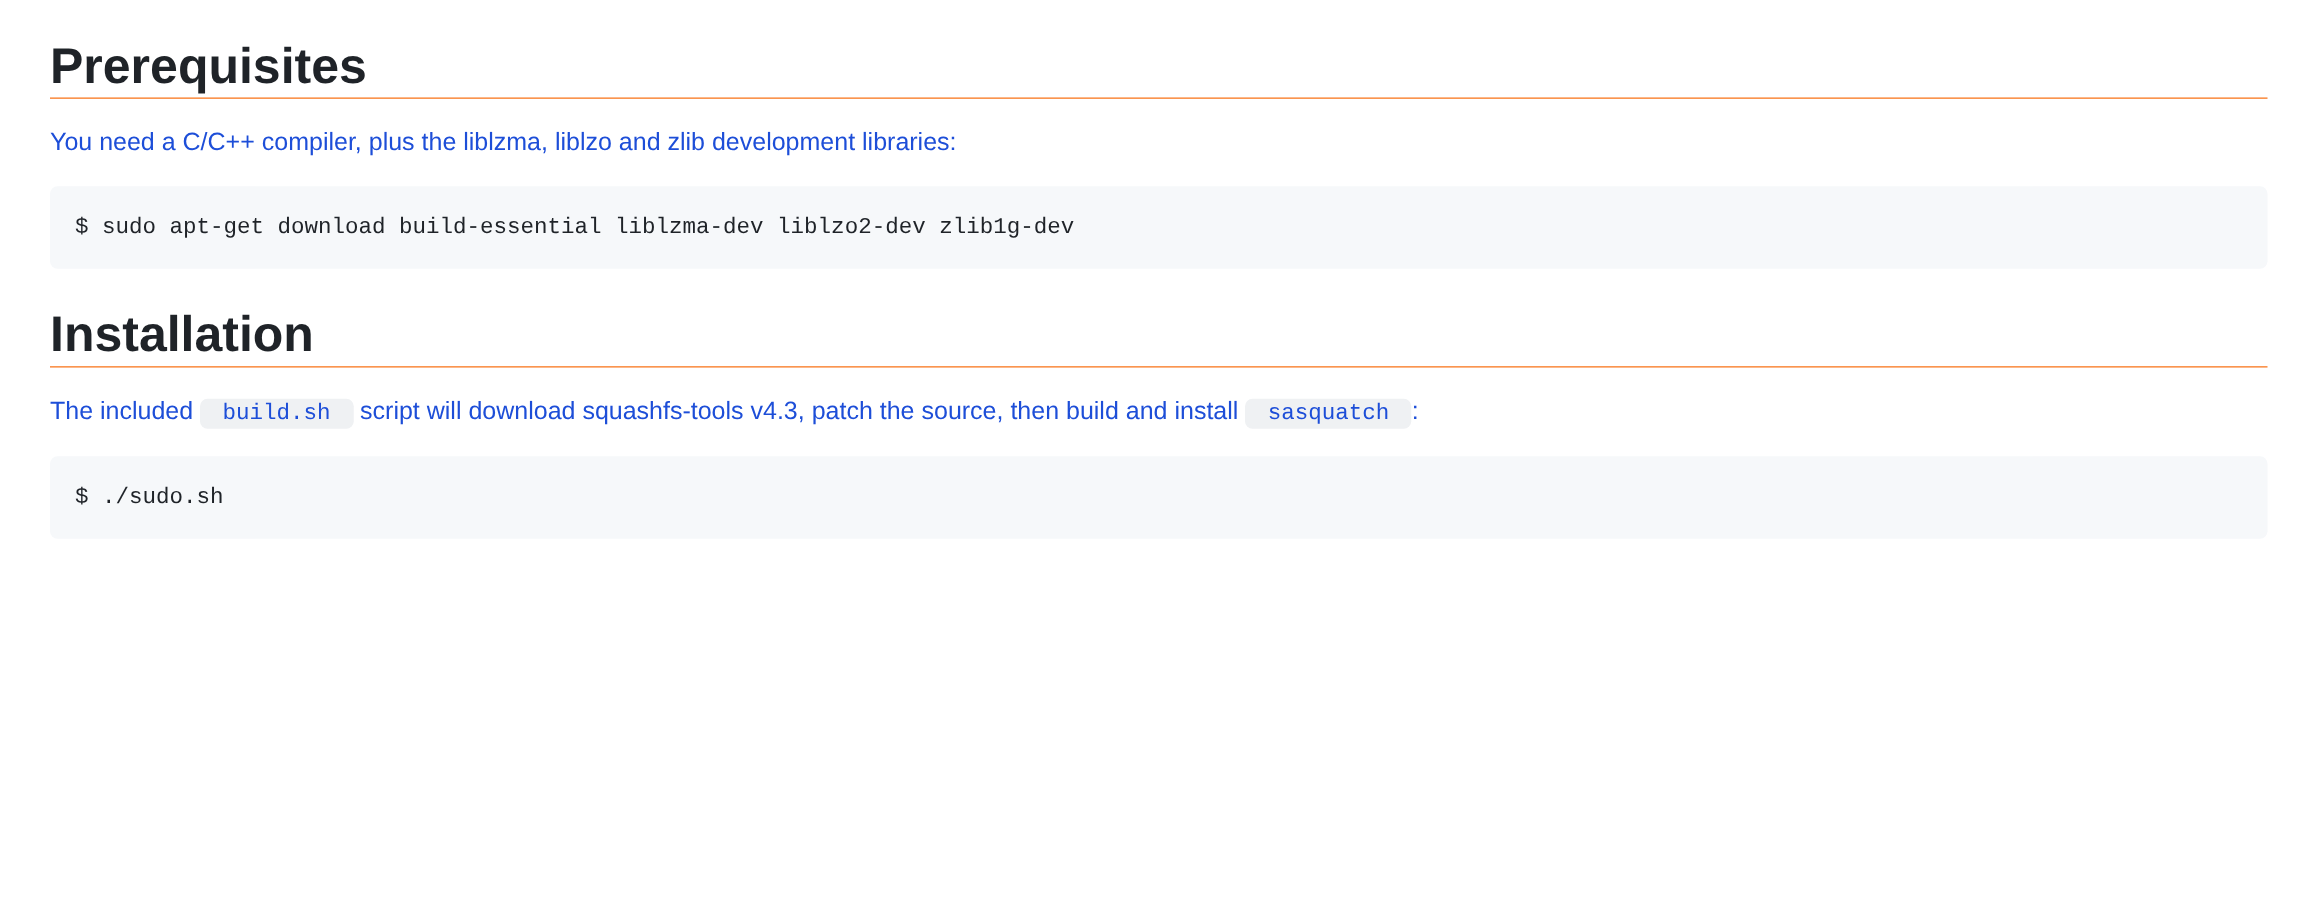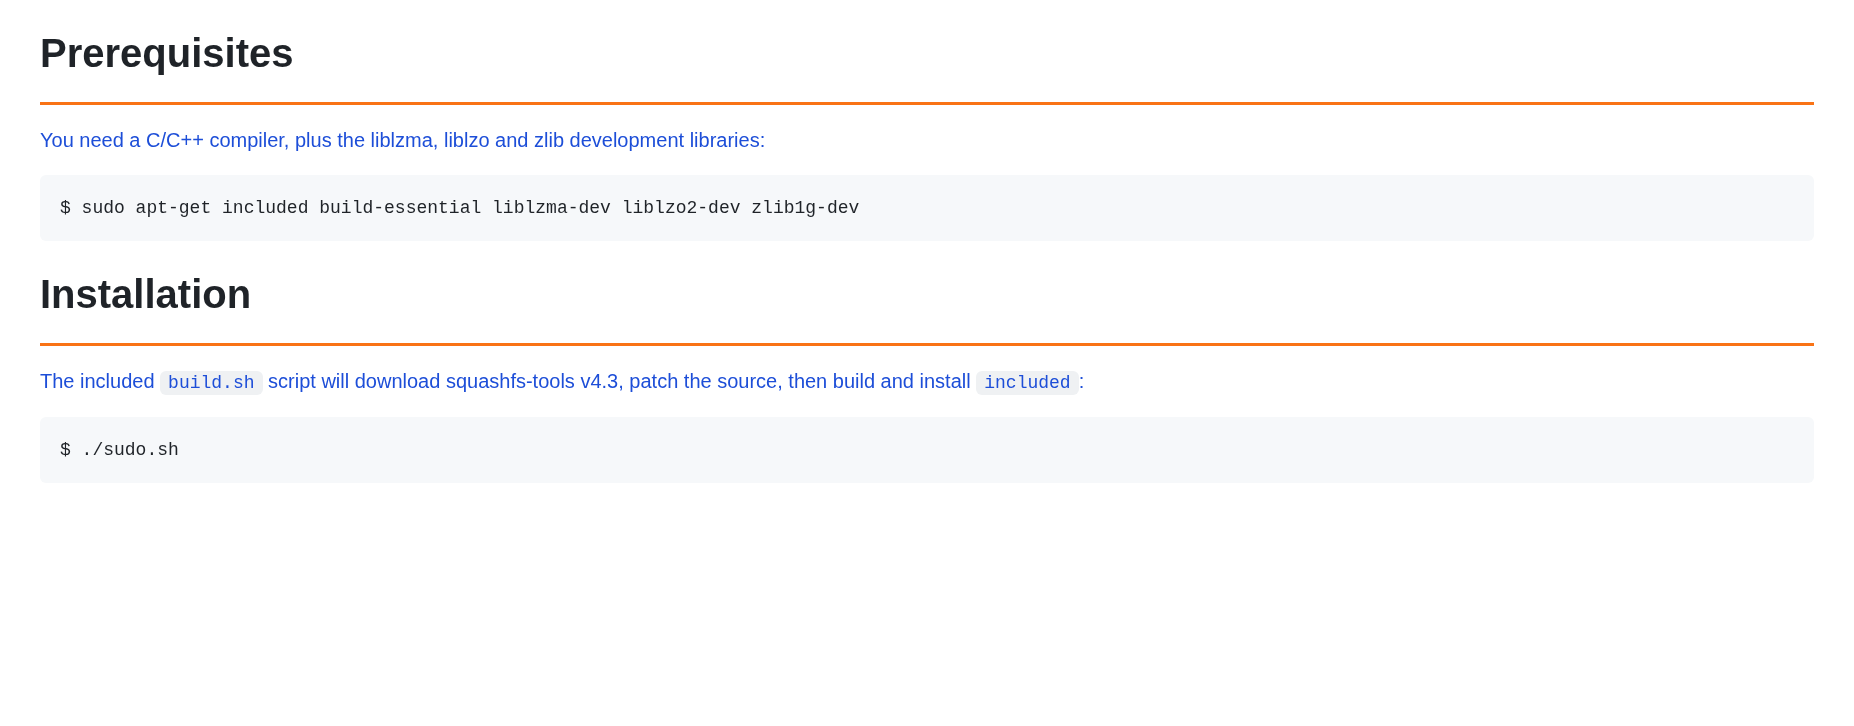"Prerequisites" h1 { border-bottom: 3px solid #f97316 -> 1px solid #f97316; padding-bottom: 24px -> 0 }
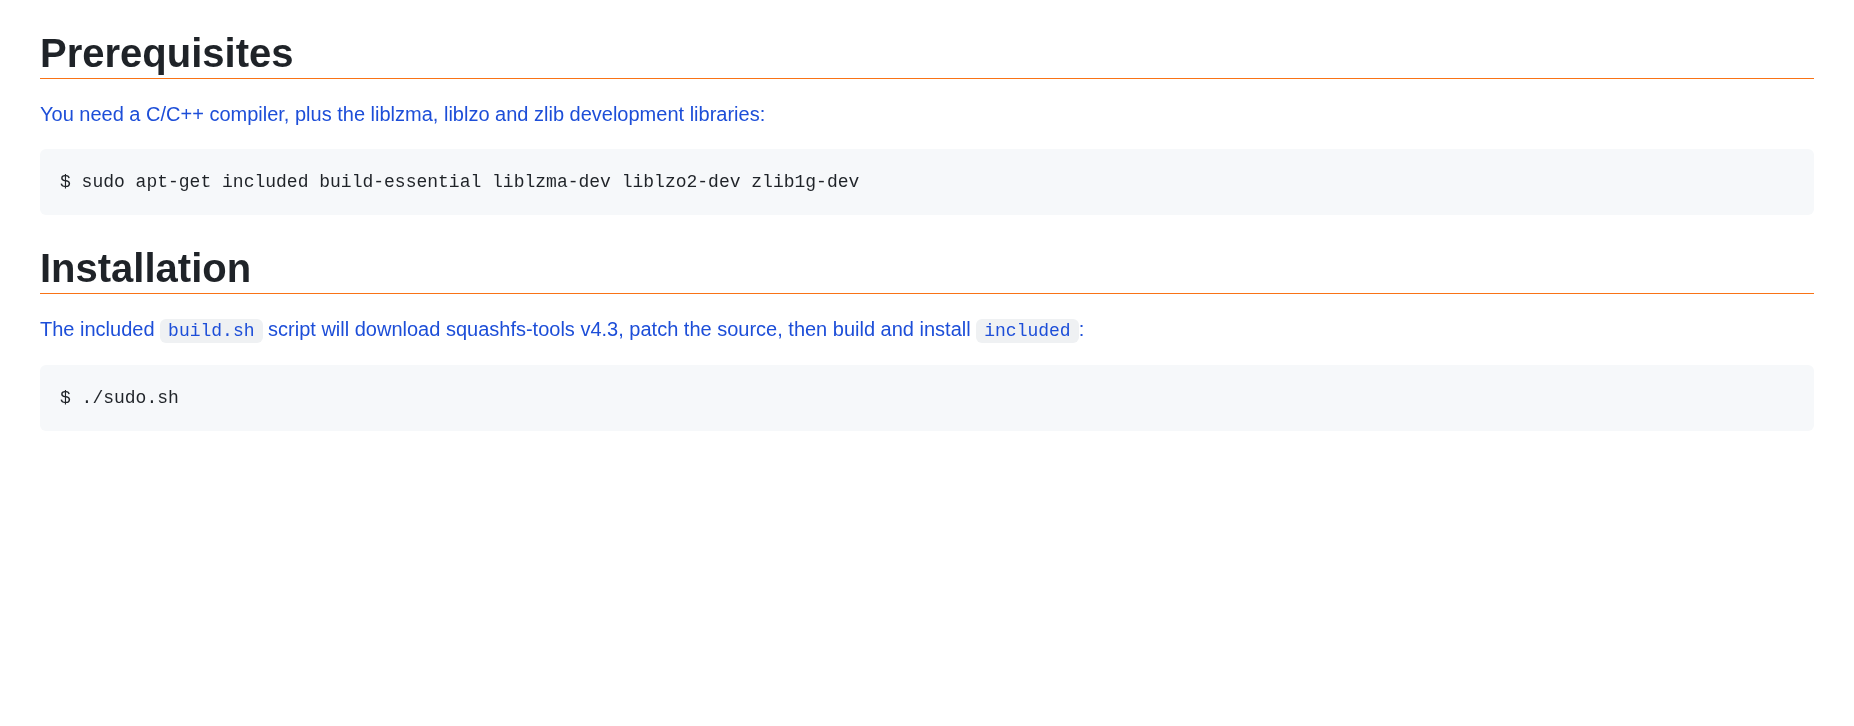"$ sudo apt-get included build-essential" div.code-block { text: included -> download }
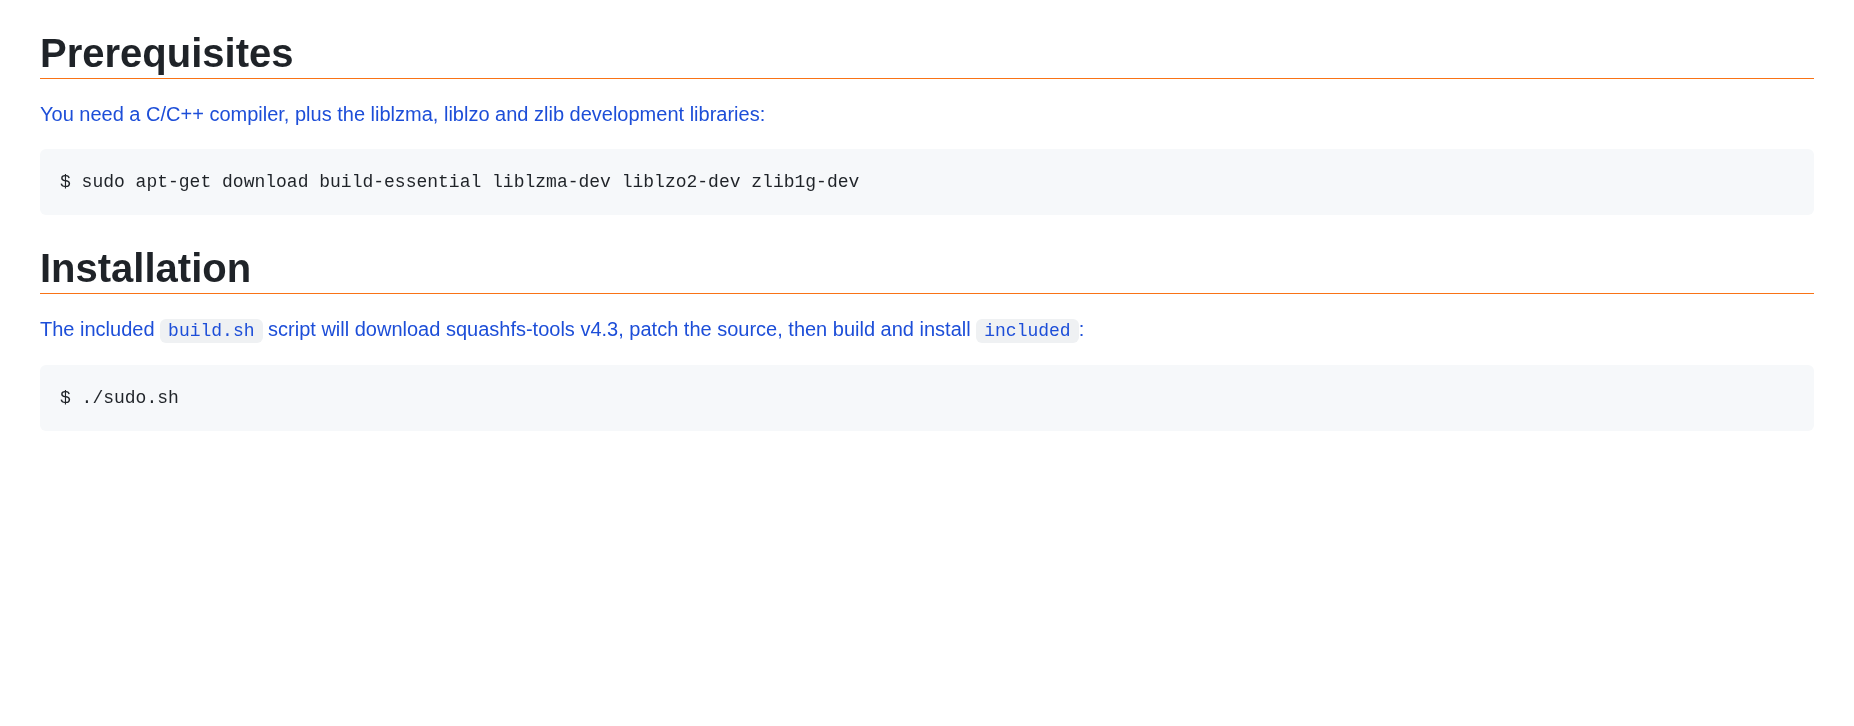"build.sh" .inline-code { padding: 2px 8px -> 2px 18px }
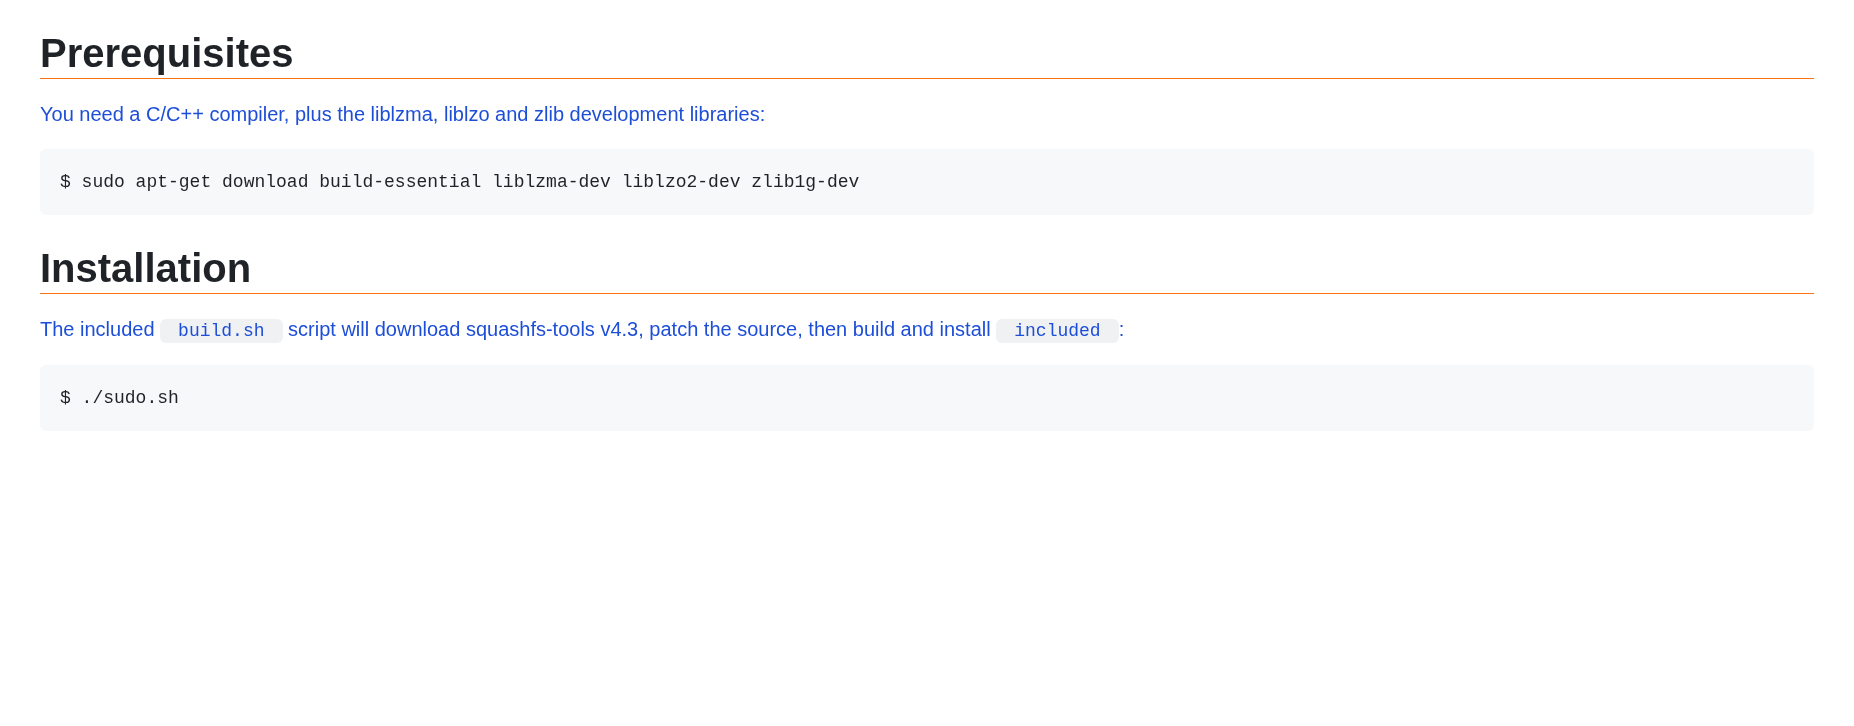"included" span.inline-code { text: included -> sasquatch }
